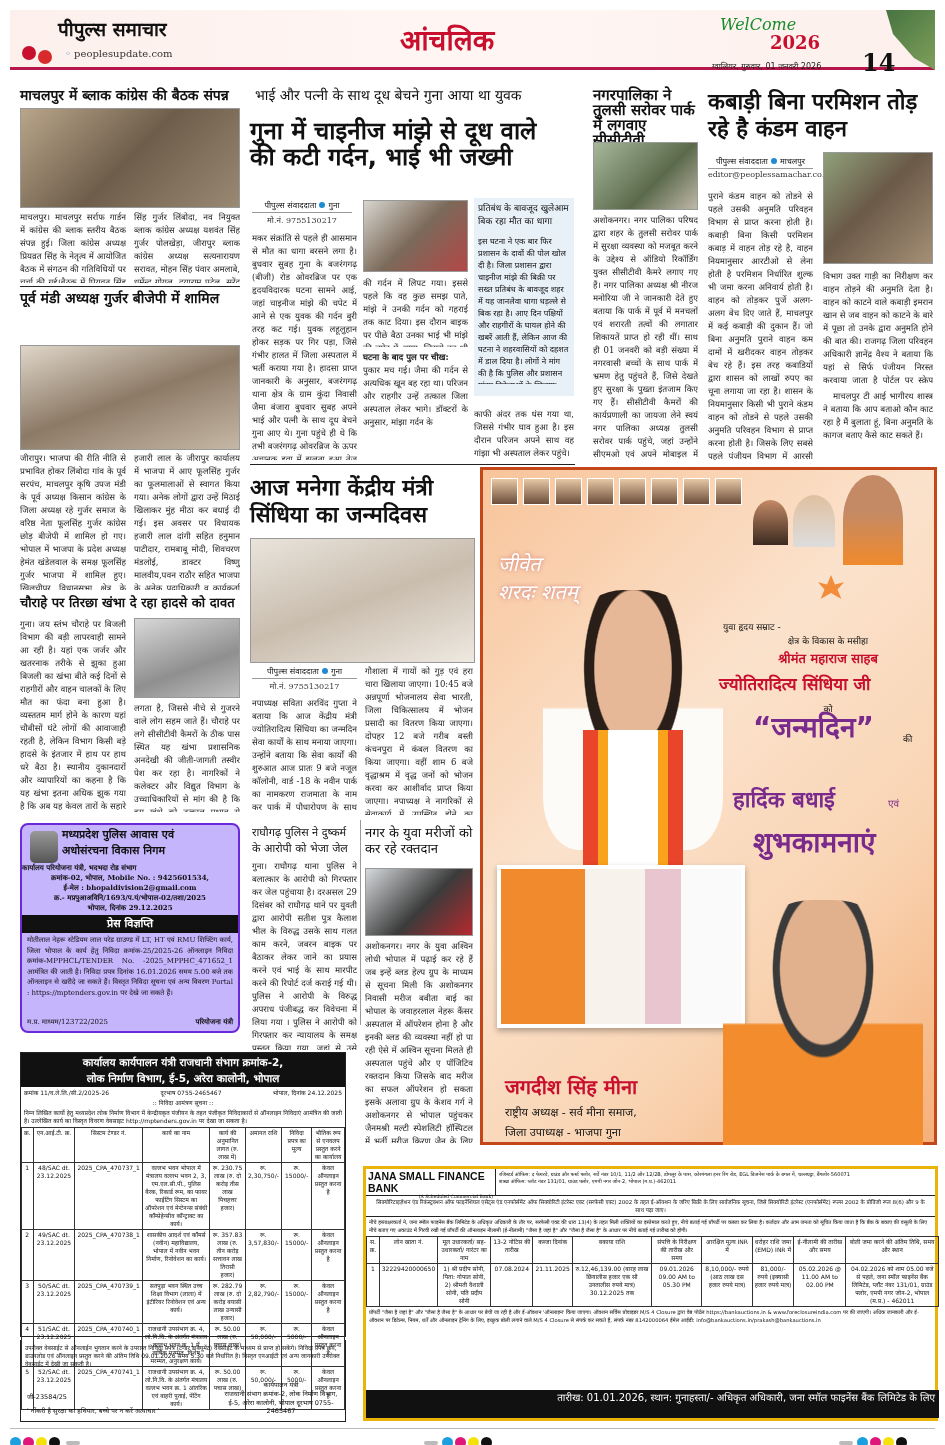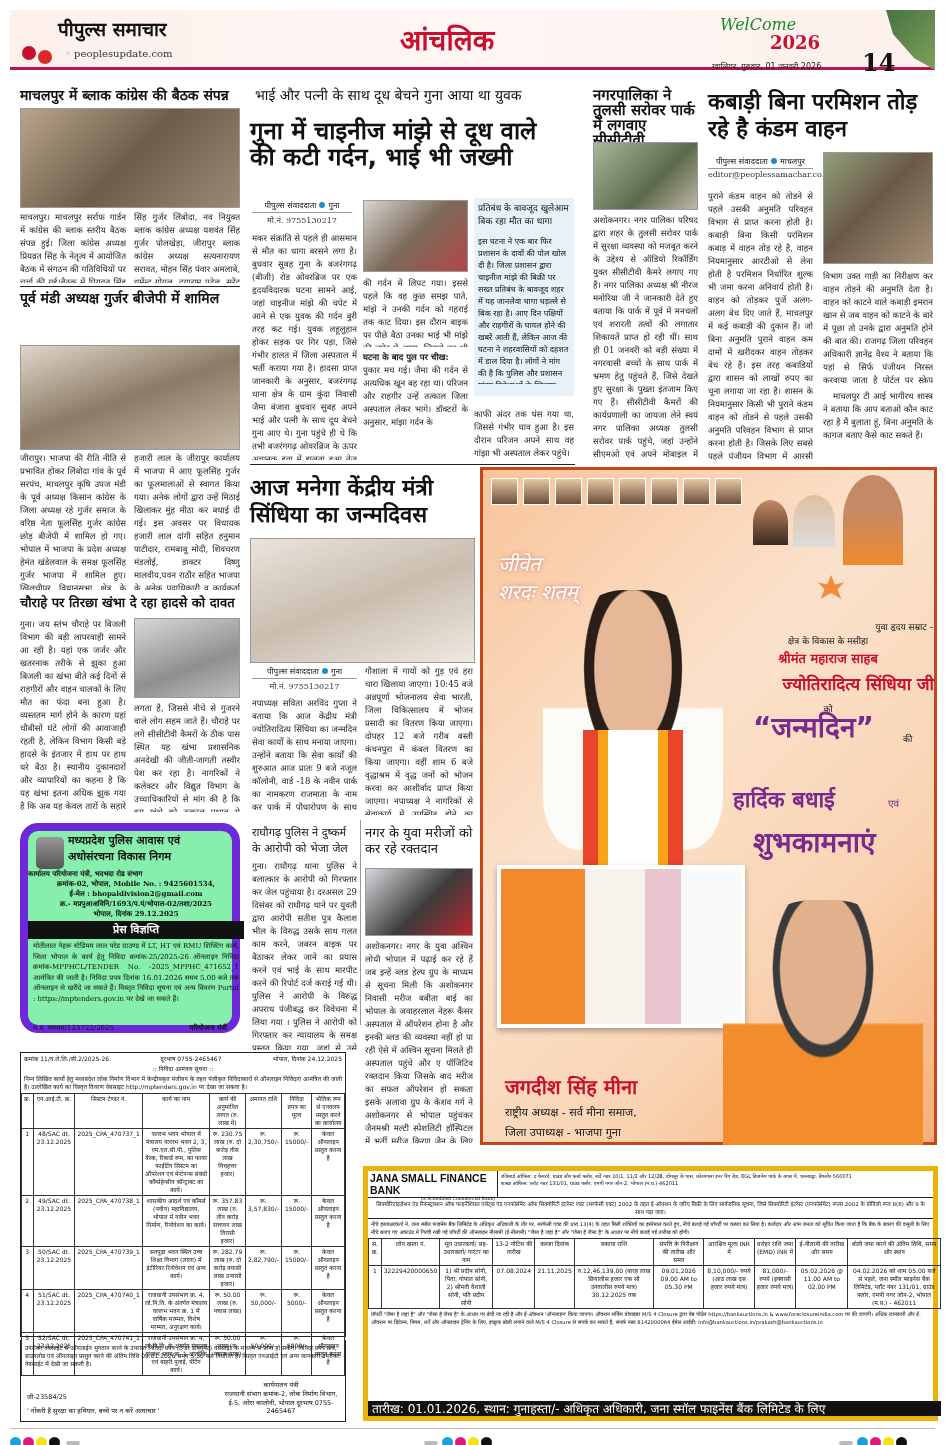"युवा हृदय सम्राट -" div.abs { text-align: right -> left }
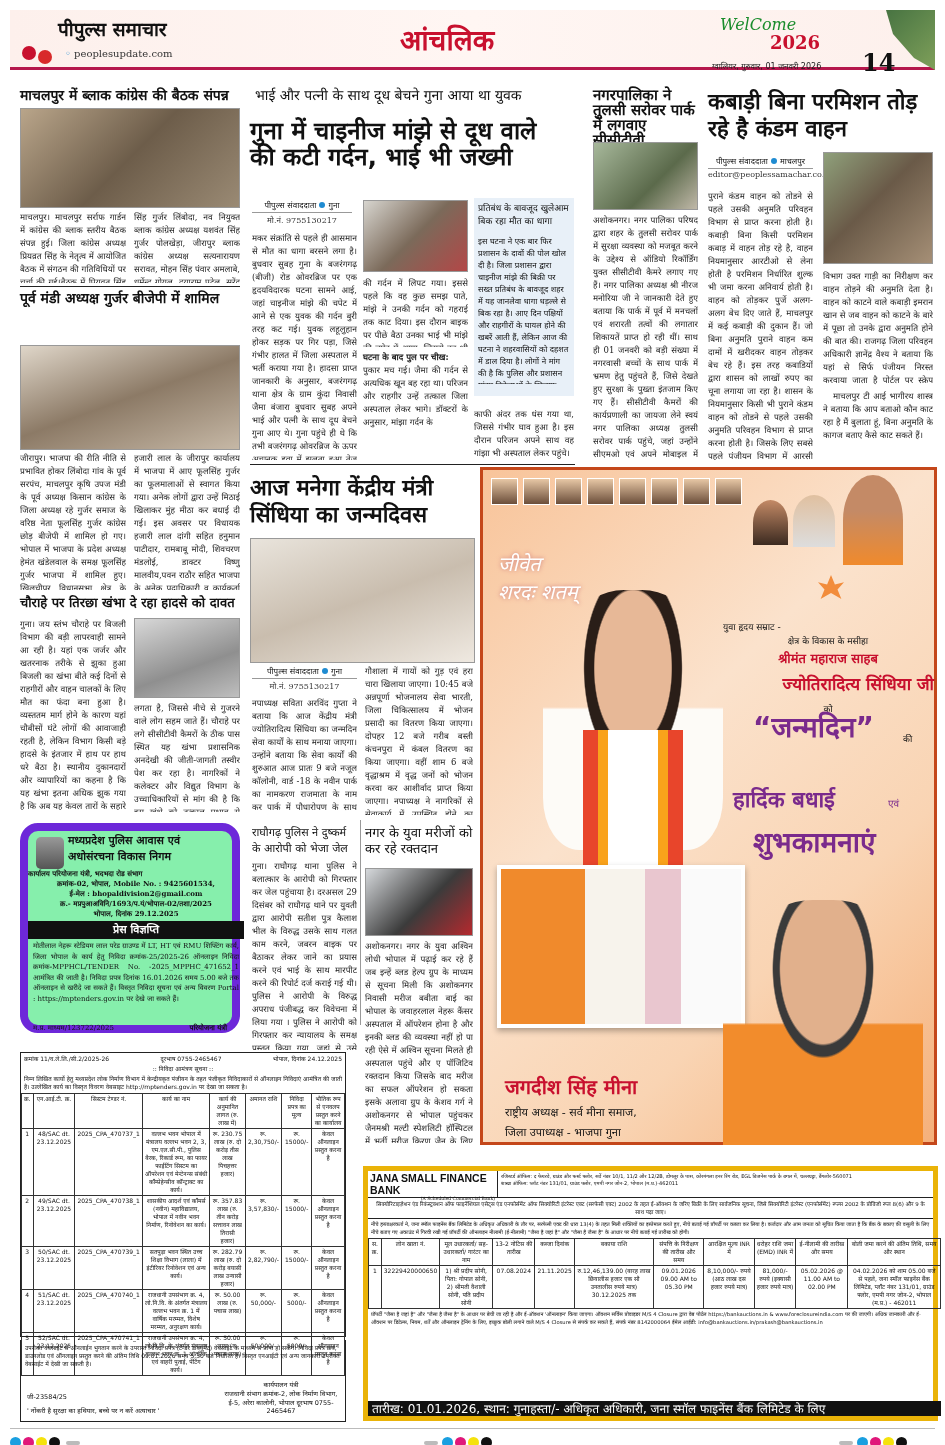"ज्योतिरादित्य सिंधिया जी" div.abs { text-align: right -> left }
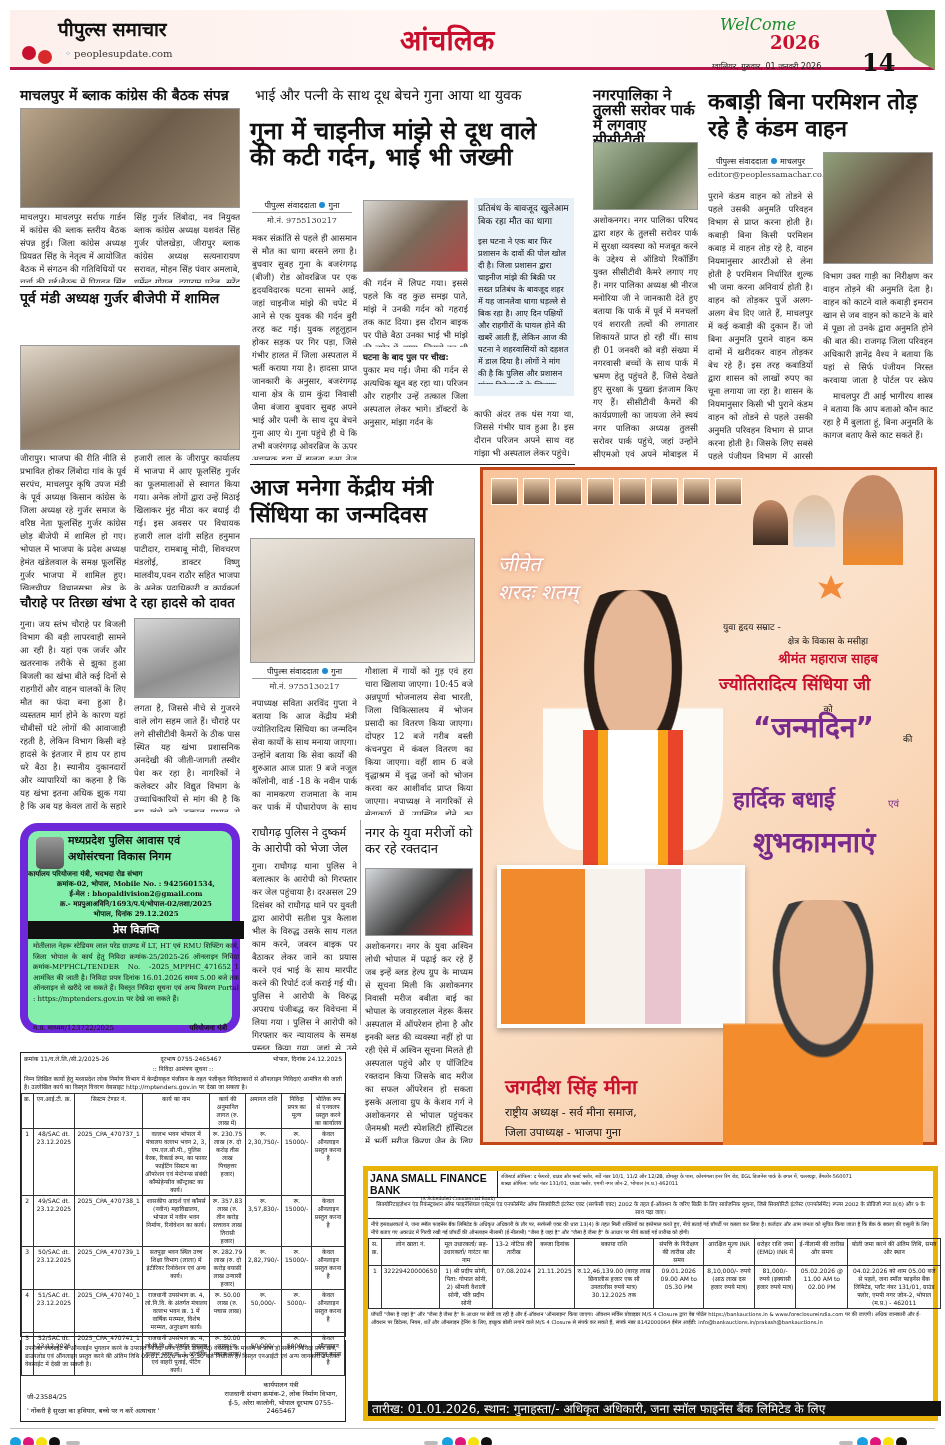"मध्यप्रदेश पुलिस आवास एवं" .tender-box { background: #86efac -> #c4b5fd; border: 8px solid #6d28d9 -> 2px solid #6d28d9; border-radius: 18px -> 8px }
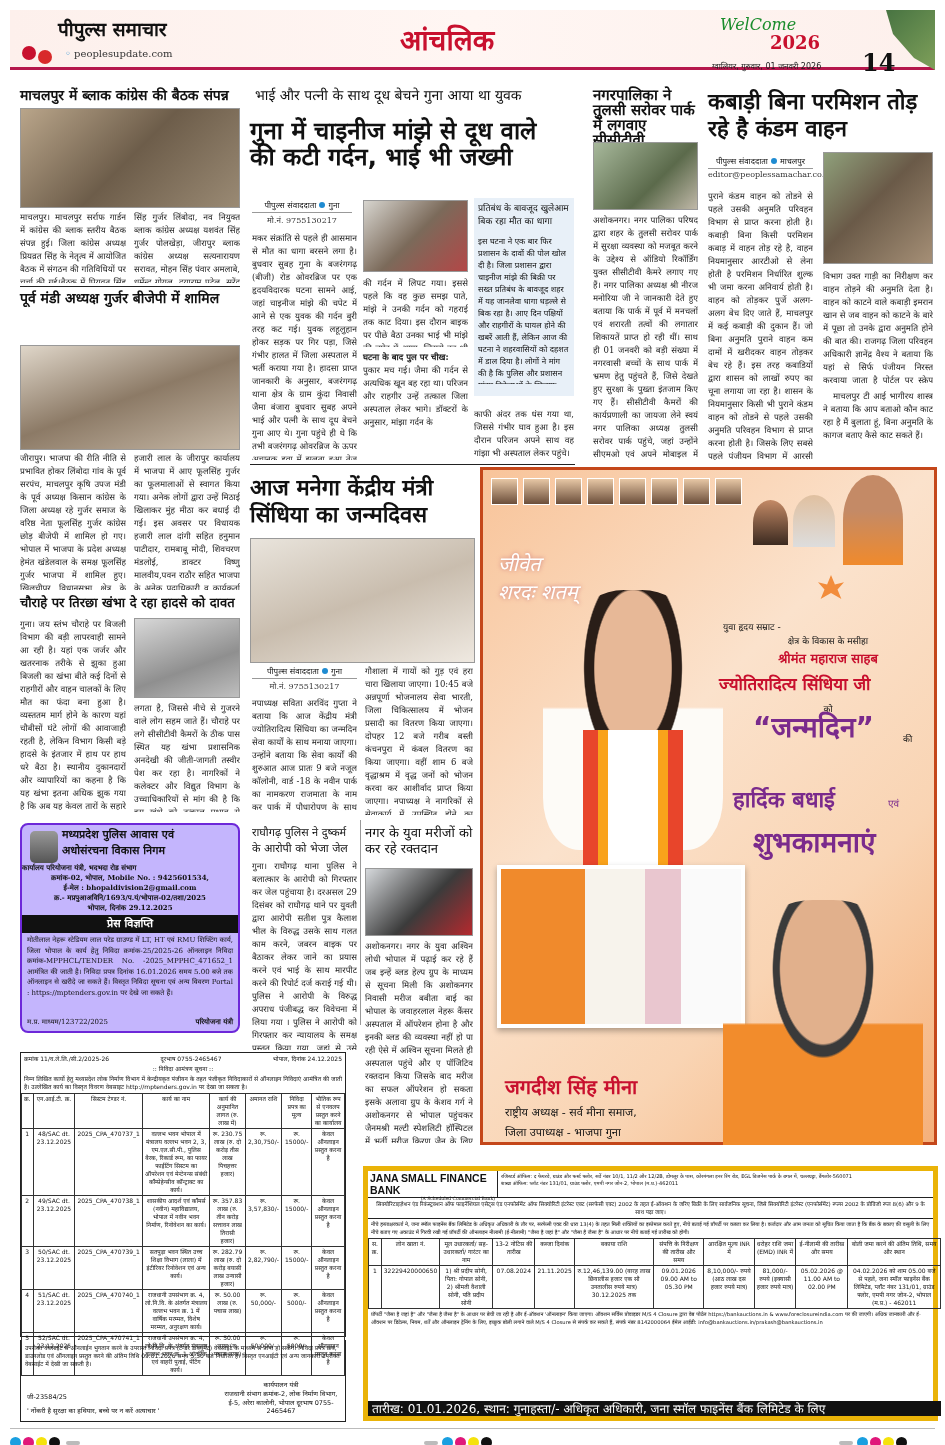"कार्यालय कार्यपालन यंत्री राजधानी संभाग" div.black-bar { html: none -> <div> <div>कार्यालय कार्यपालन यंत्री राजधानी संभाग क्रमांक-2,</div> <div>लोक निर्माण विभाग, ई-5, अरेरा कालोनी, भोपाल</div> </div> }
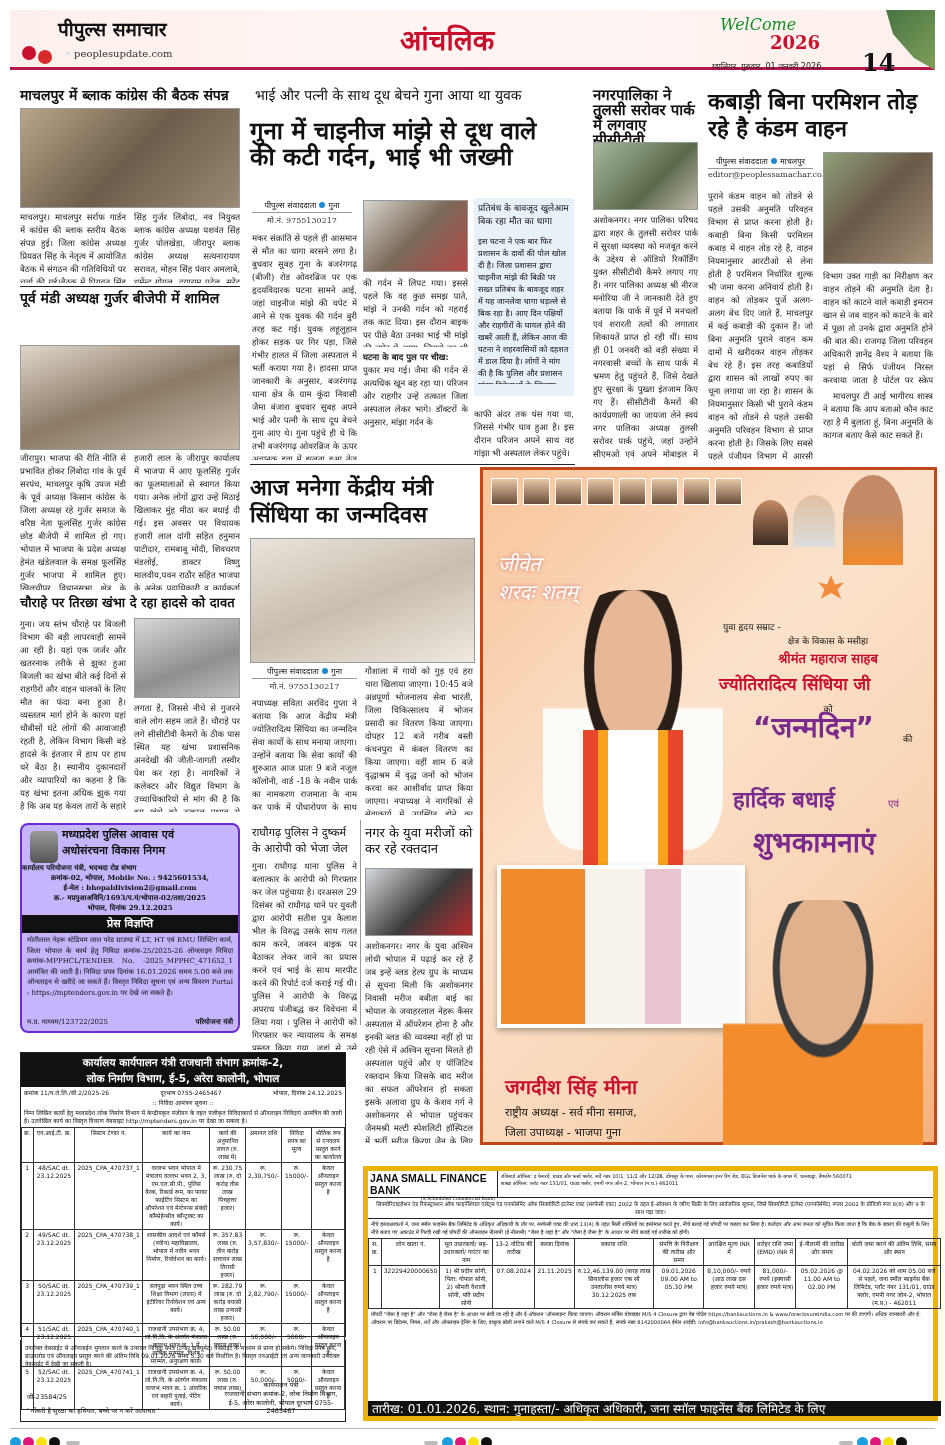"JANA SMALL FINANCE BANK" div.abs { border: 5px solid #eab308 -> 3px solid #eab308 }
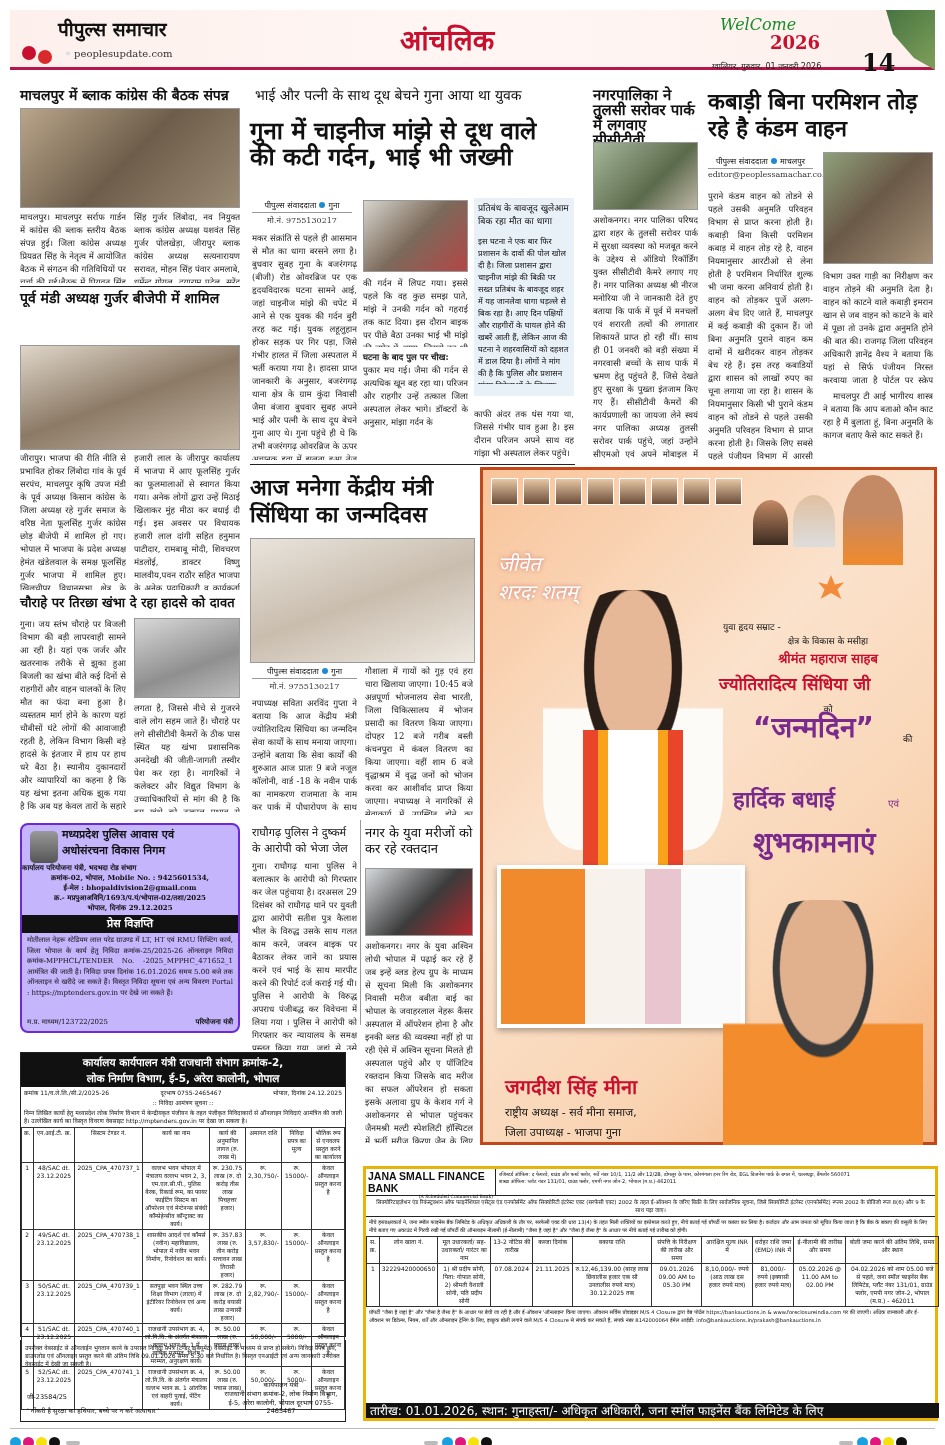"तारीख: 01.01.2026, स्थान: गुना" div.abs { font-size: 12px -> 10px; height: 15px -> 28px; justify-content: flex-start -> flex-end }
